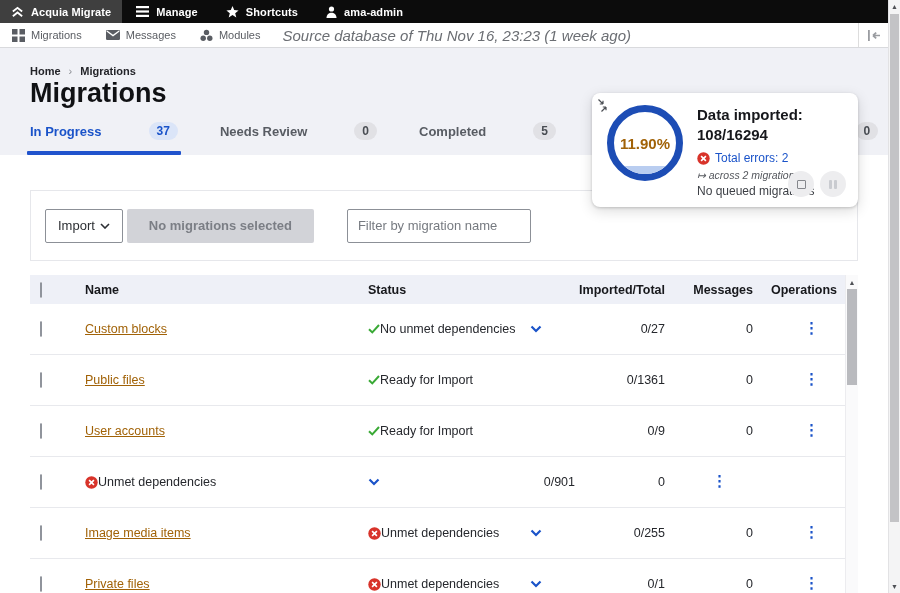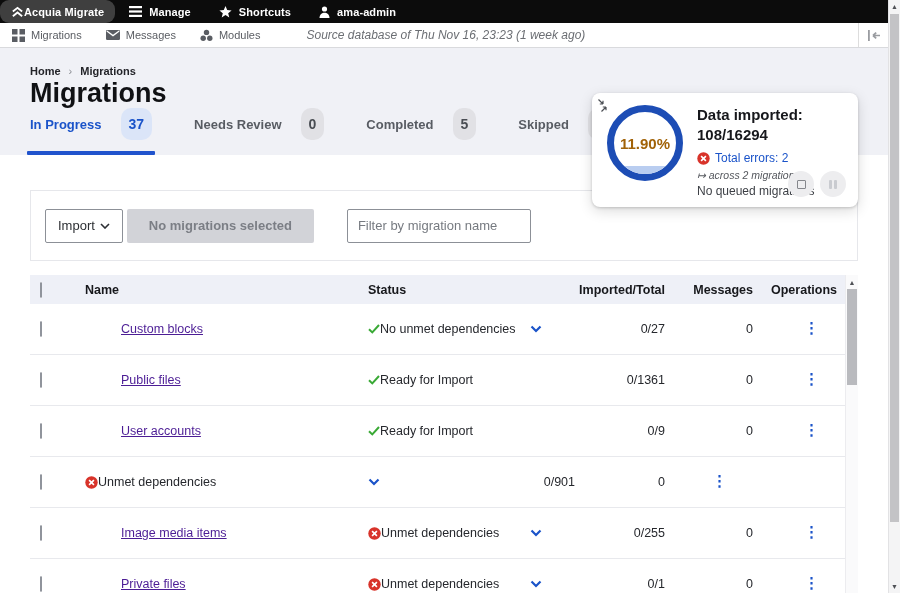"Acquia Migrate" .brand { border-radius: 9px -> none; gap: 0 -> 7px }
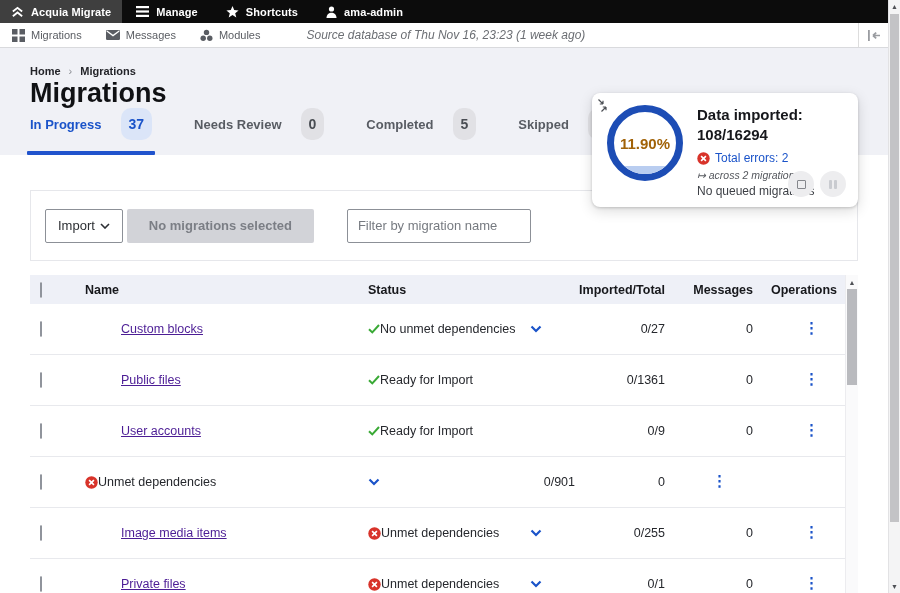"Source database of Thu Nov" .source-note { font-size: 12px -> 15px; margin-left: 34px -> 10px }
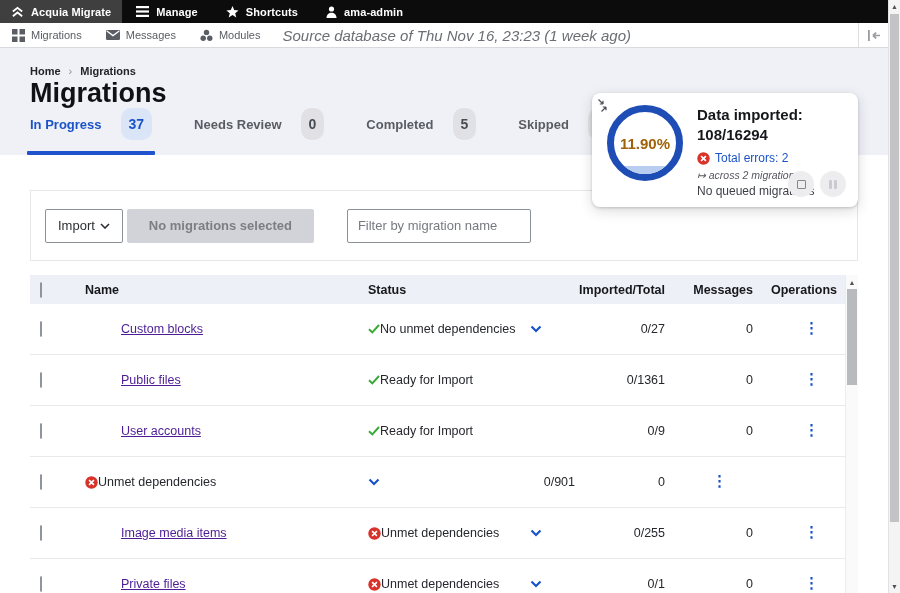"37" .tab .badge { font-size: 14px -> 12px; margin-left: none -> 28px; padding: 8px 8px -> 2px 8px }
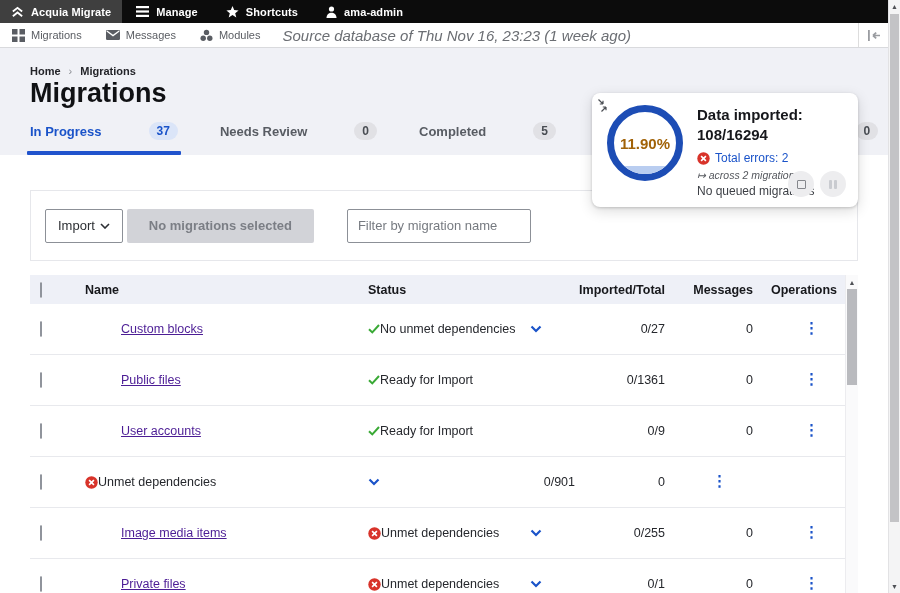"Custom blocks" .cell-name a { color: #4c1d95 -> #a16207; margin-left: 36px -> none }
